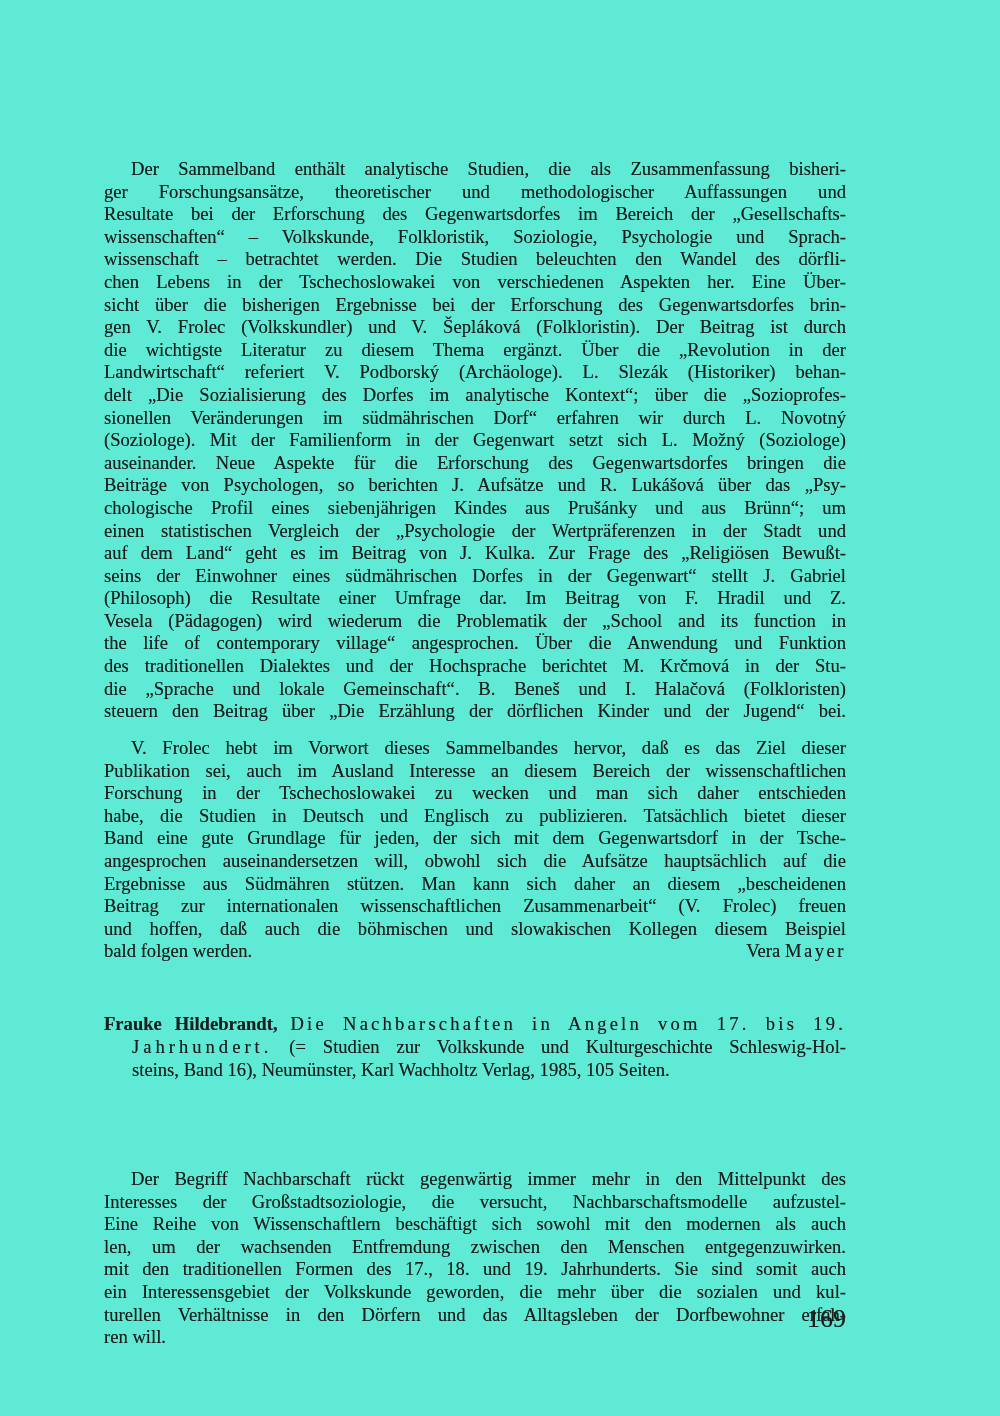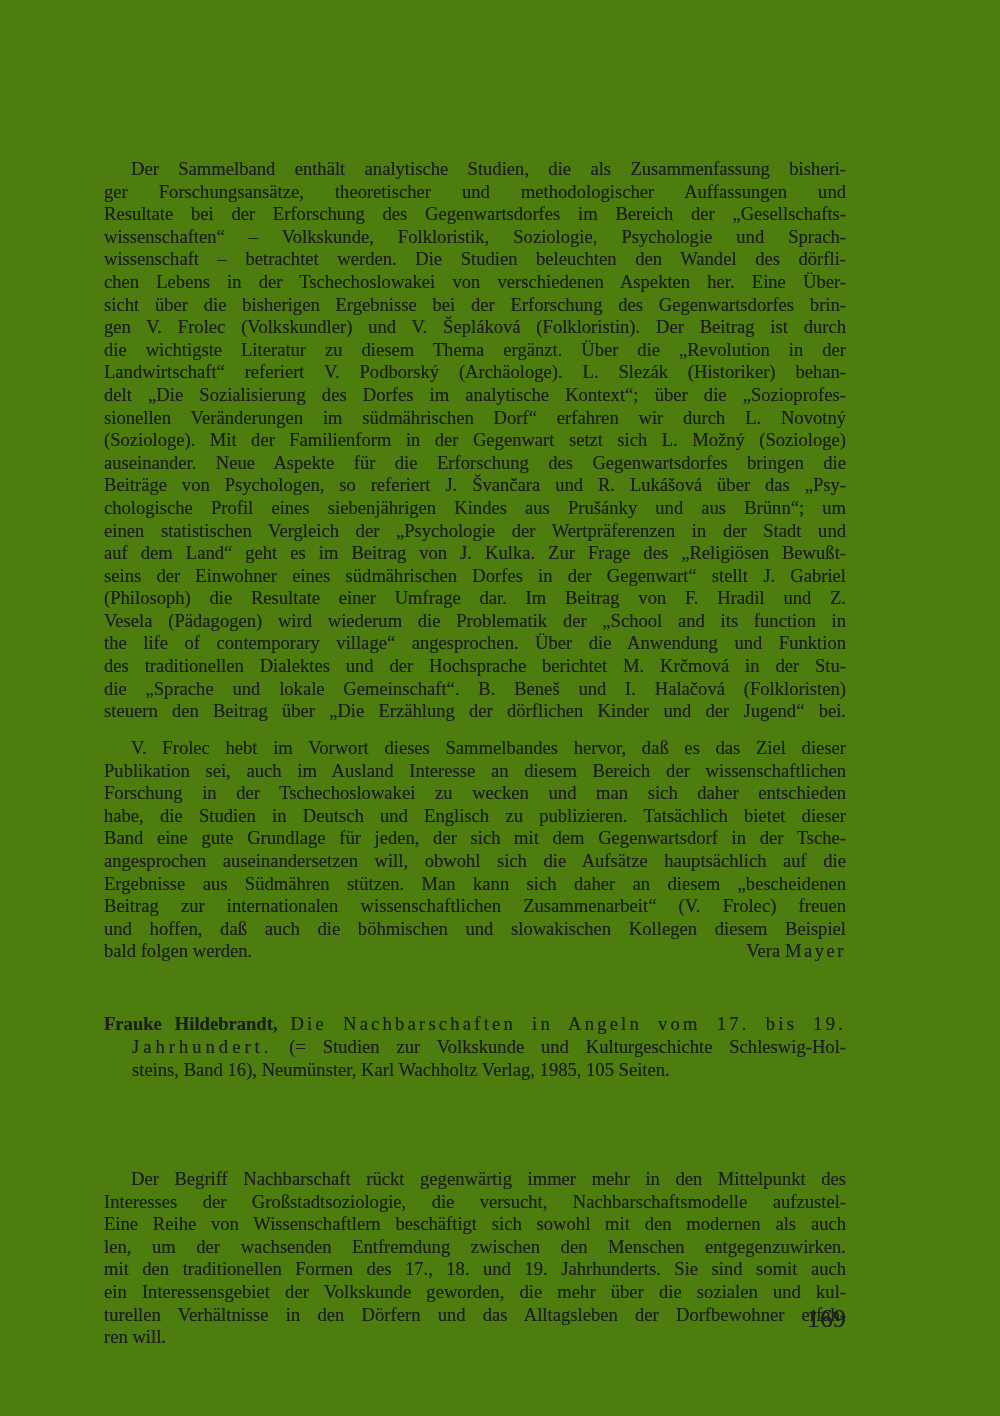"Der Sammelband enthält analytische" .page { background: #4d7c0f -> #5eead4 }
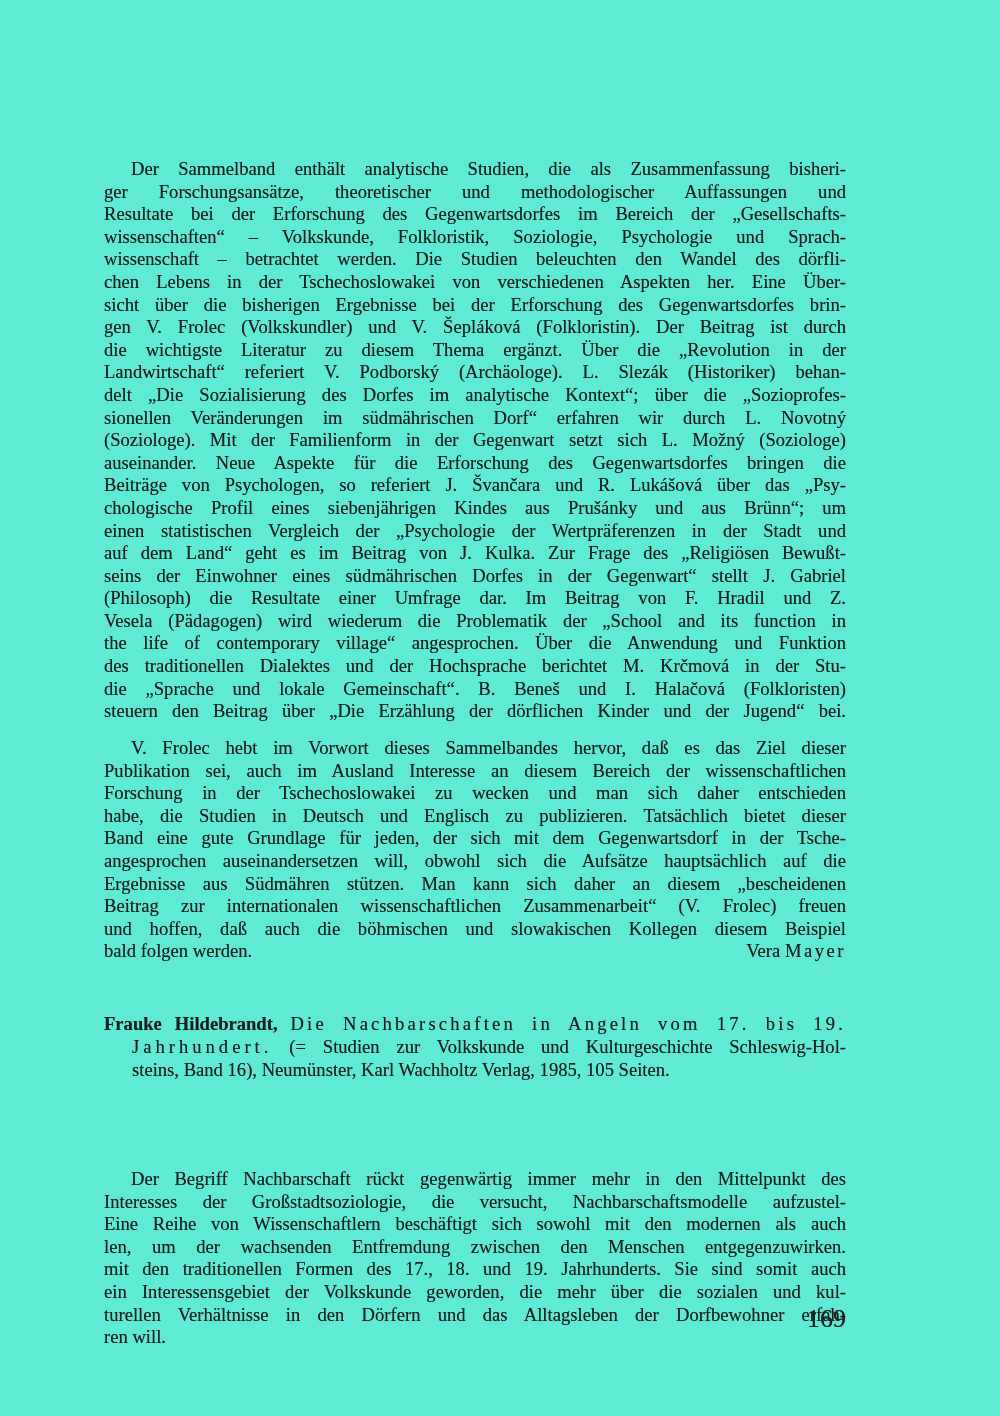"Beiträge von Psychologen, so referiert" div.jline { text: referiert J. Švančara -> berichten J. Aufsätze }
